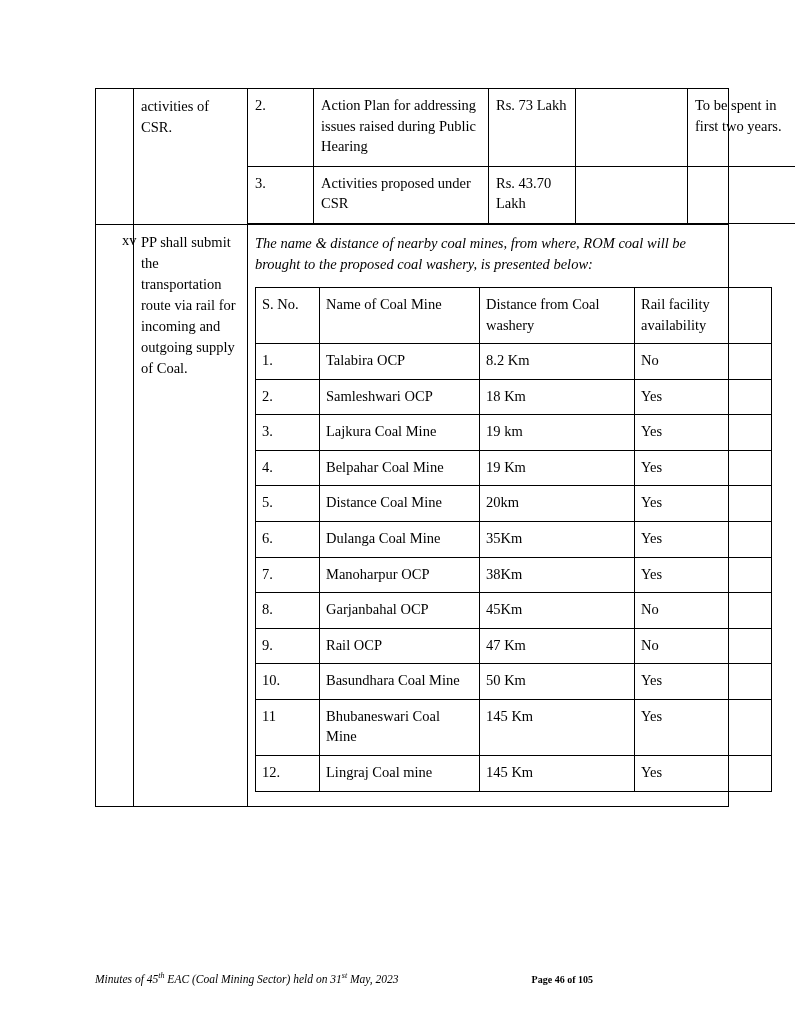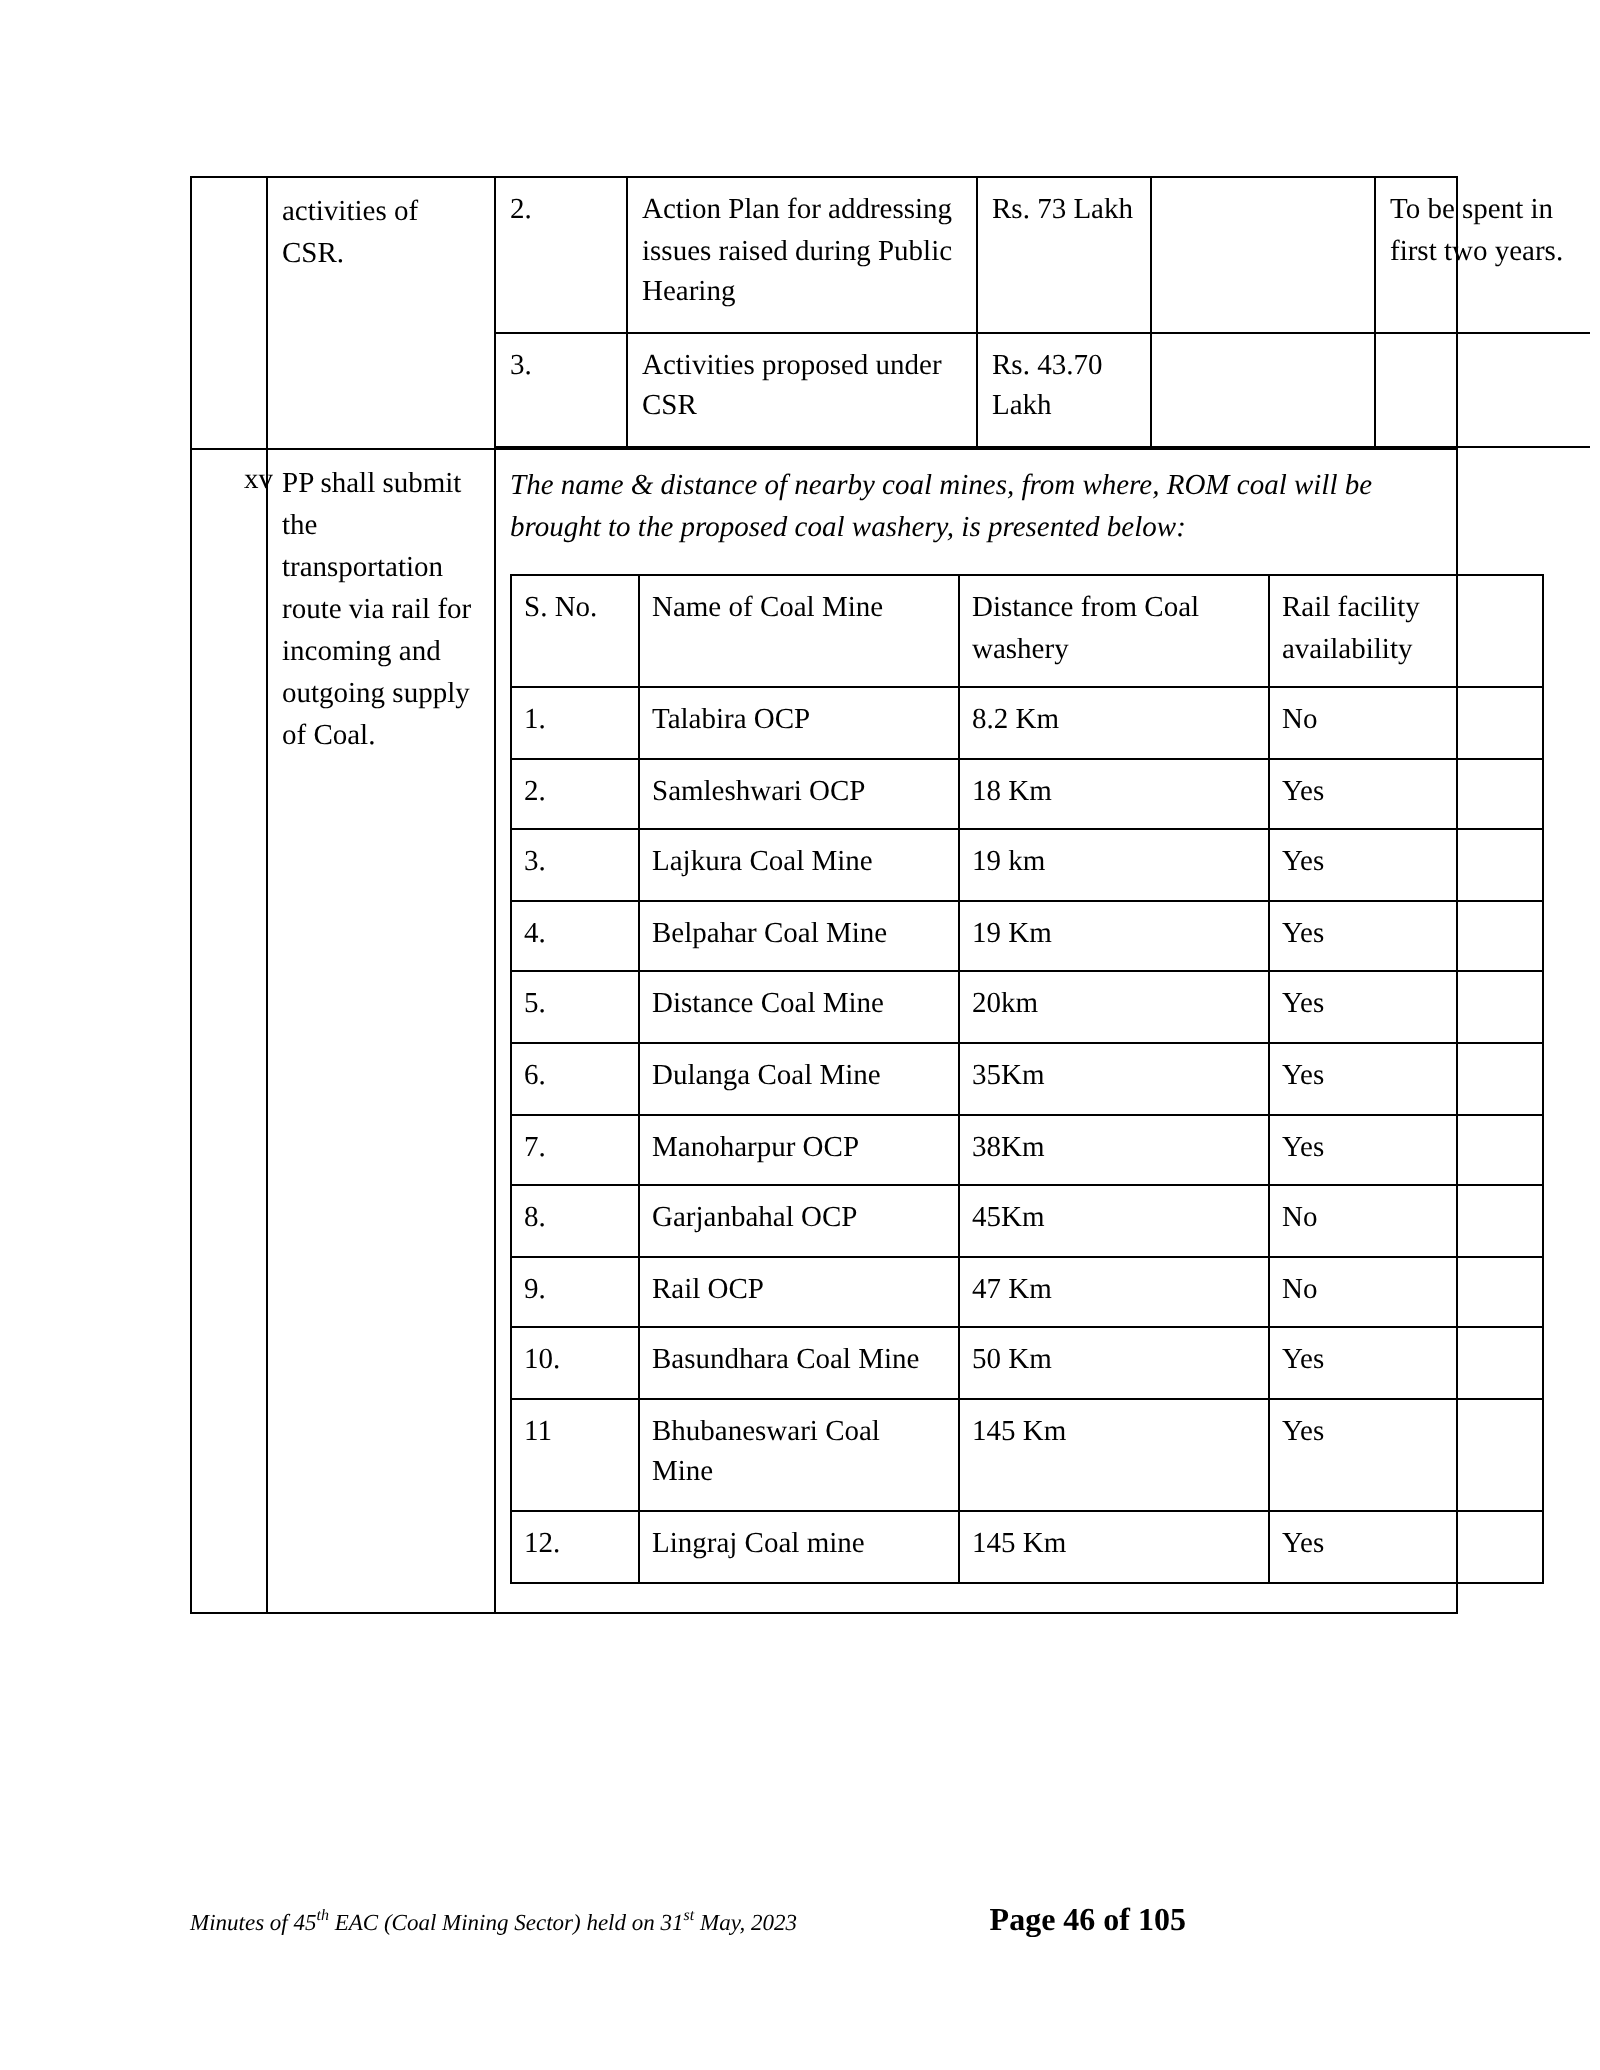"Minutes of 45th EAC (Coal" .footer { bottom: 65px -> 50px }
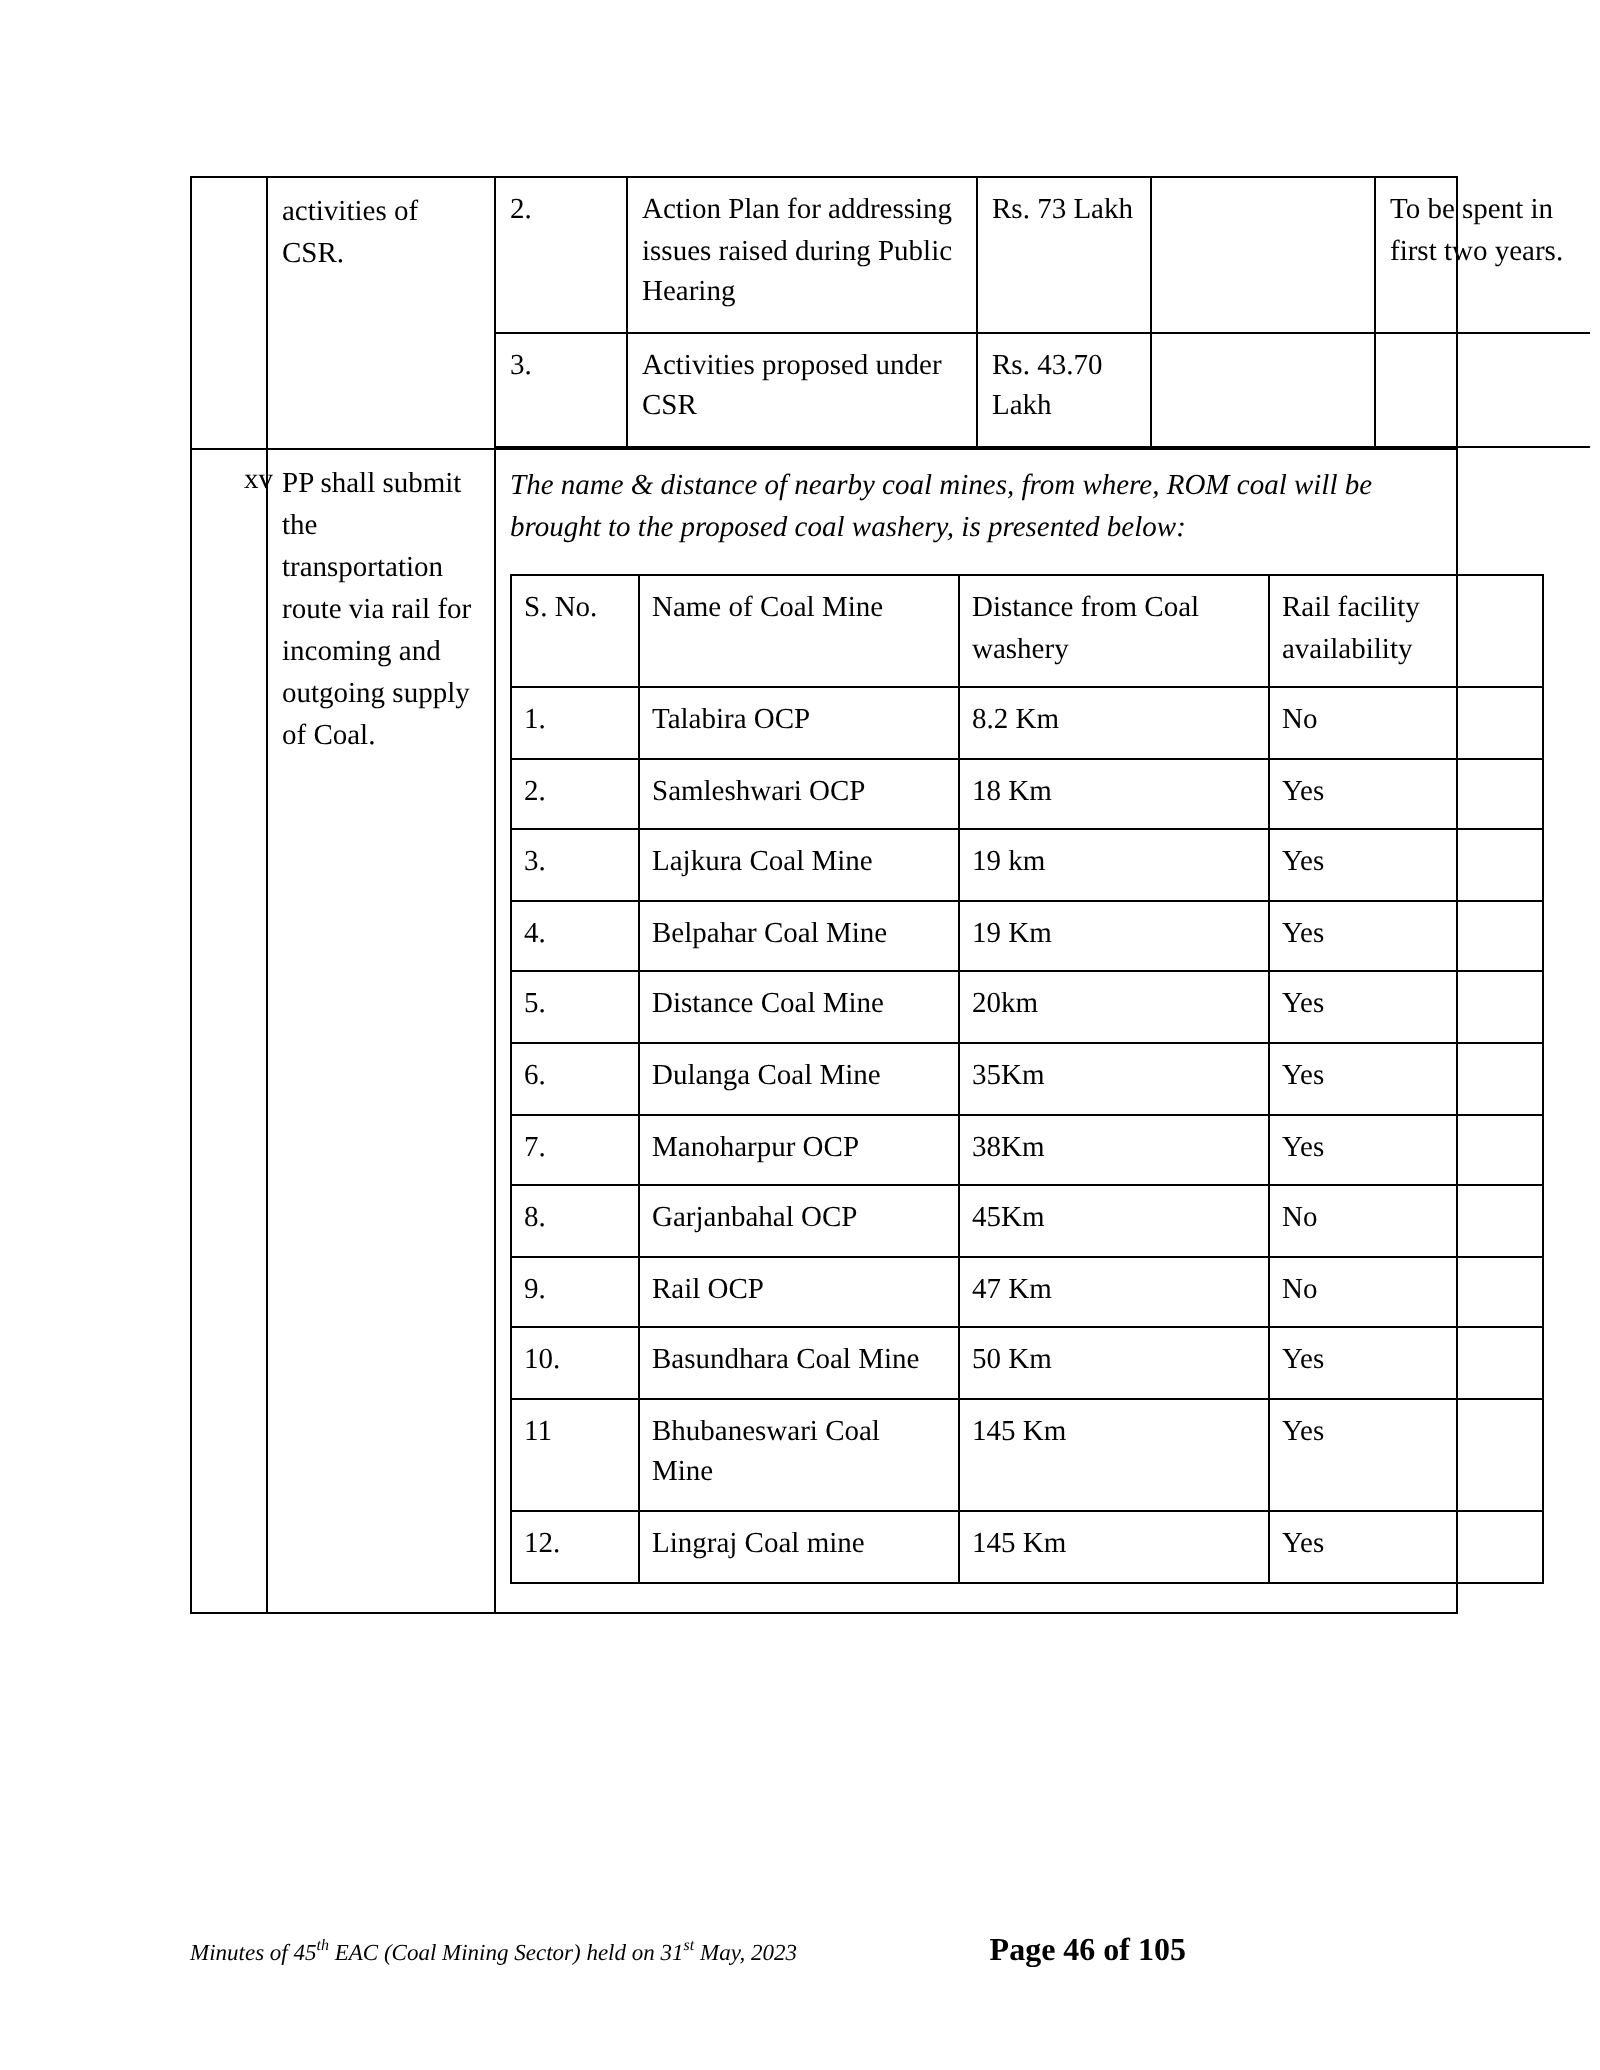"Page 46 of 105" .footer .right { font-size: 16px -> 10px }
